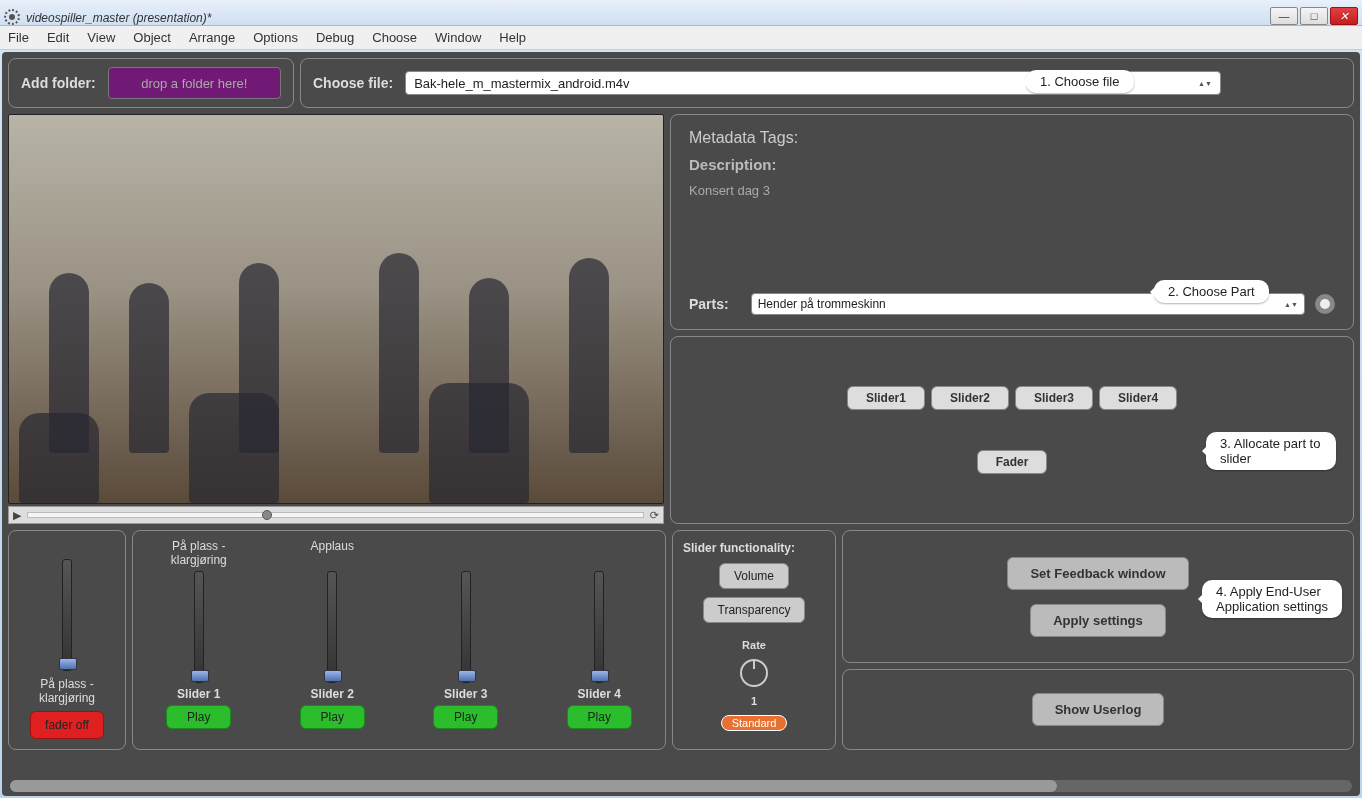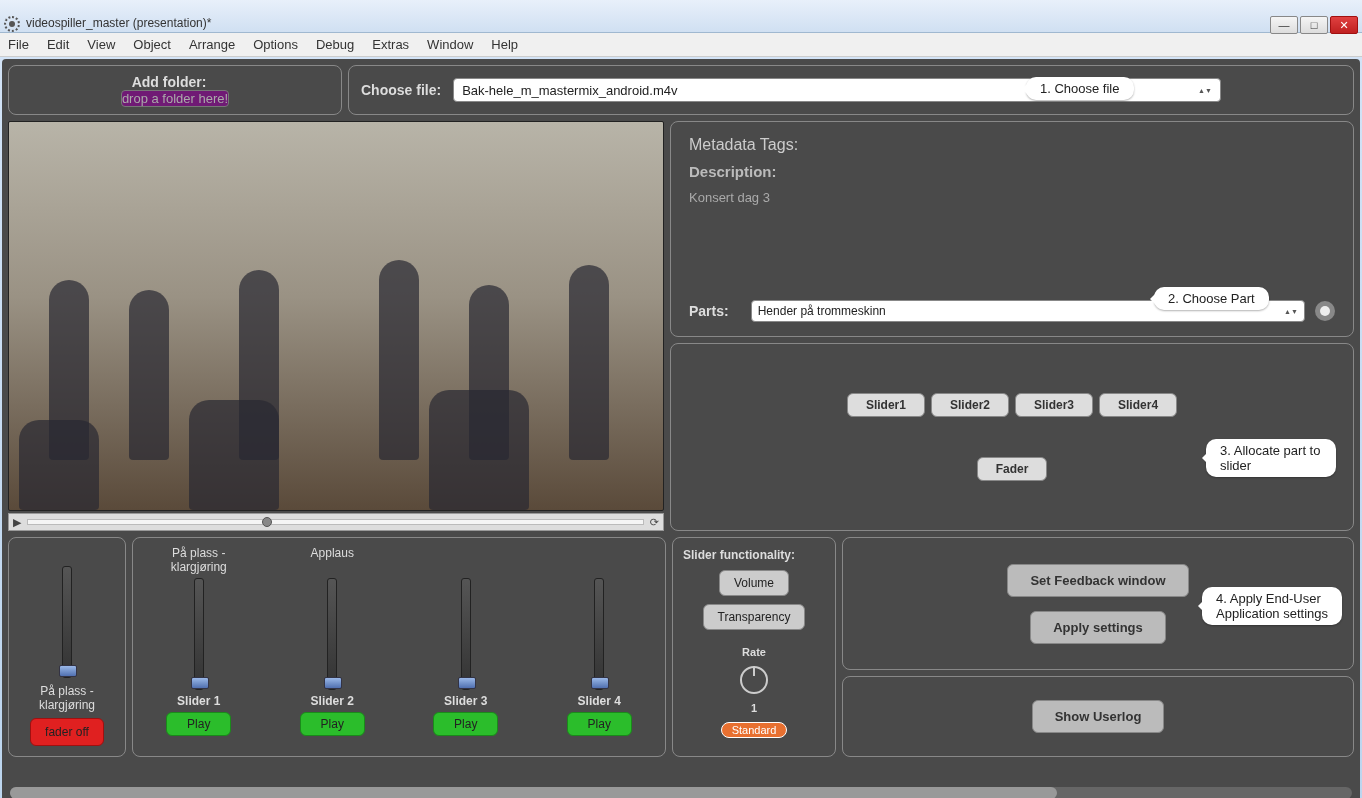"videospiller_master (presentation)*" .titlebar { align-items: flex-start -> flex-end; font-style: none -> italic; padding: 16px 4px -> 0 4px }
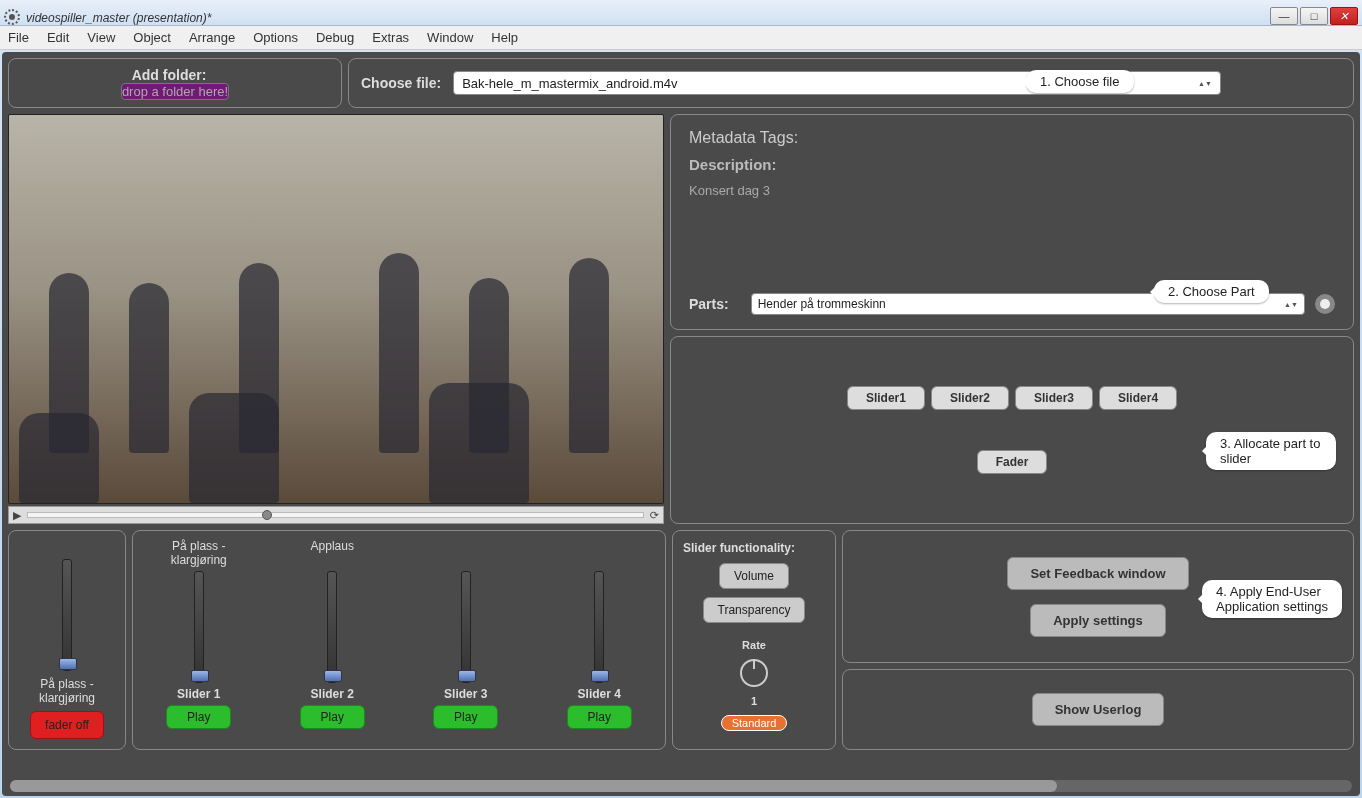"Extras" span { text: Extras -> Choose }
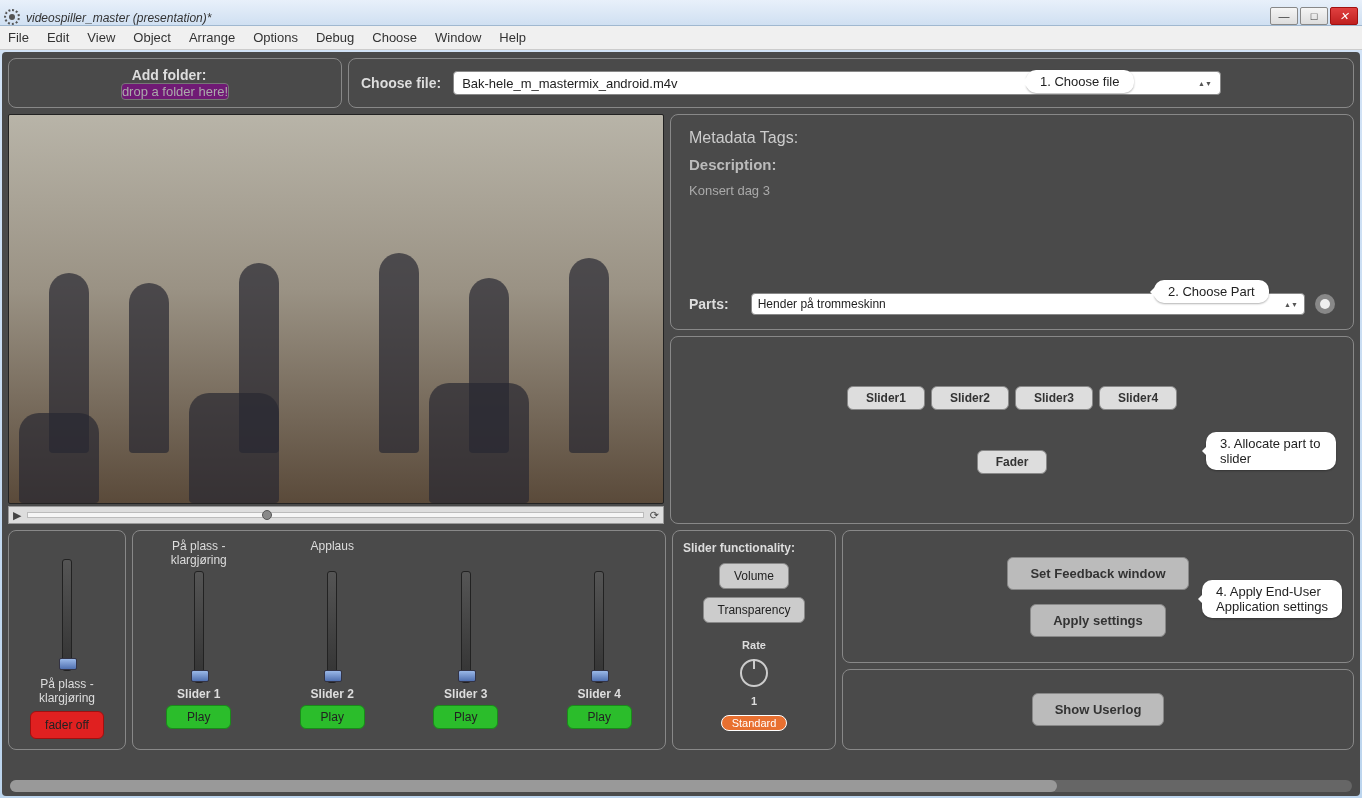"Add folder:" .add-folder { flex-direction: column -> none; width: 334px -> 286px }
